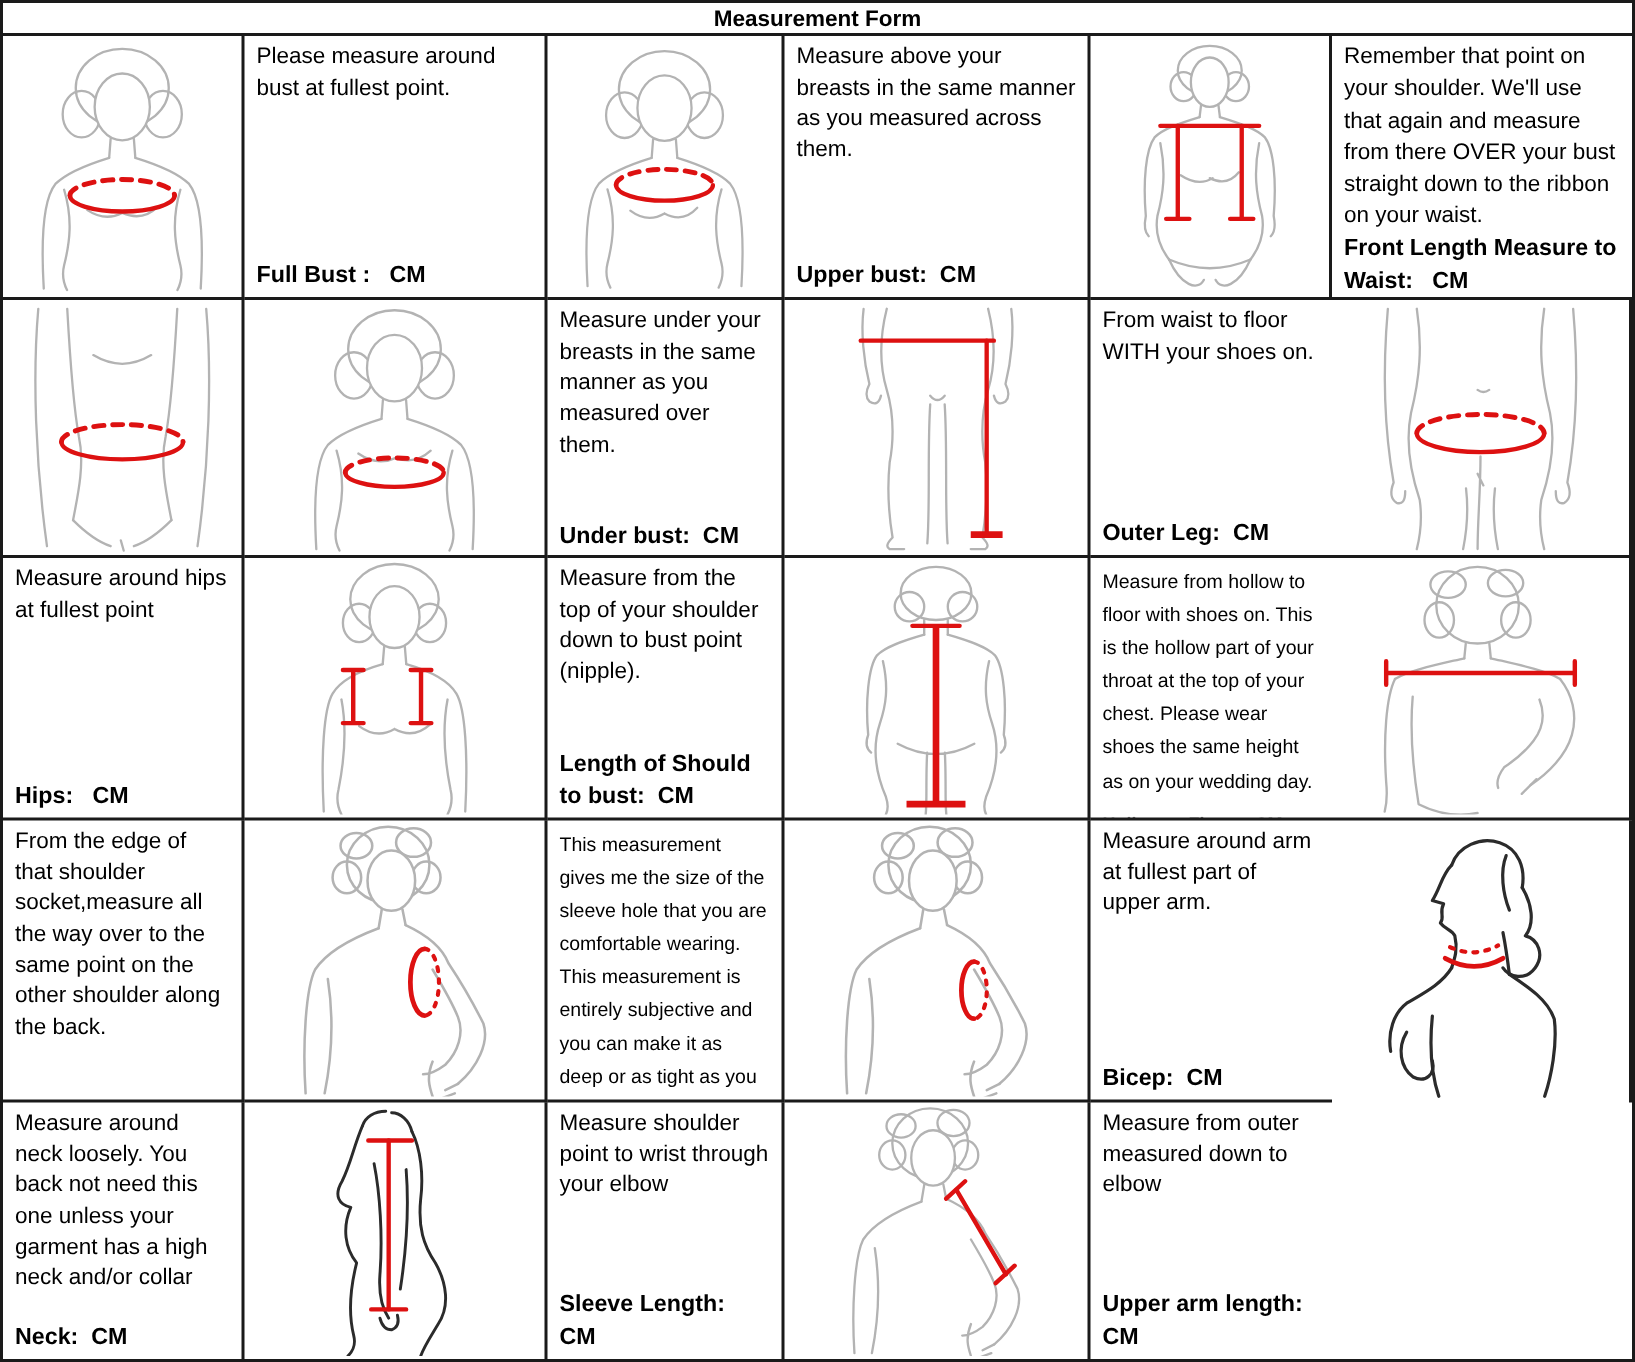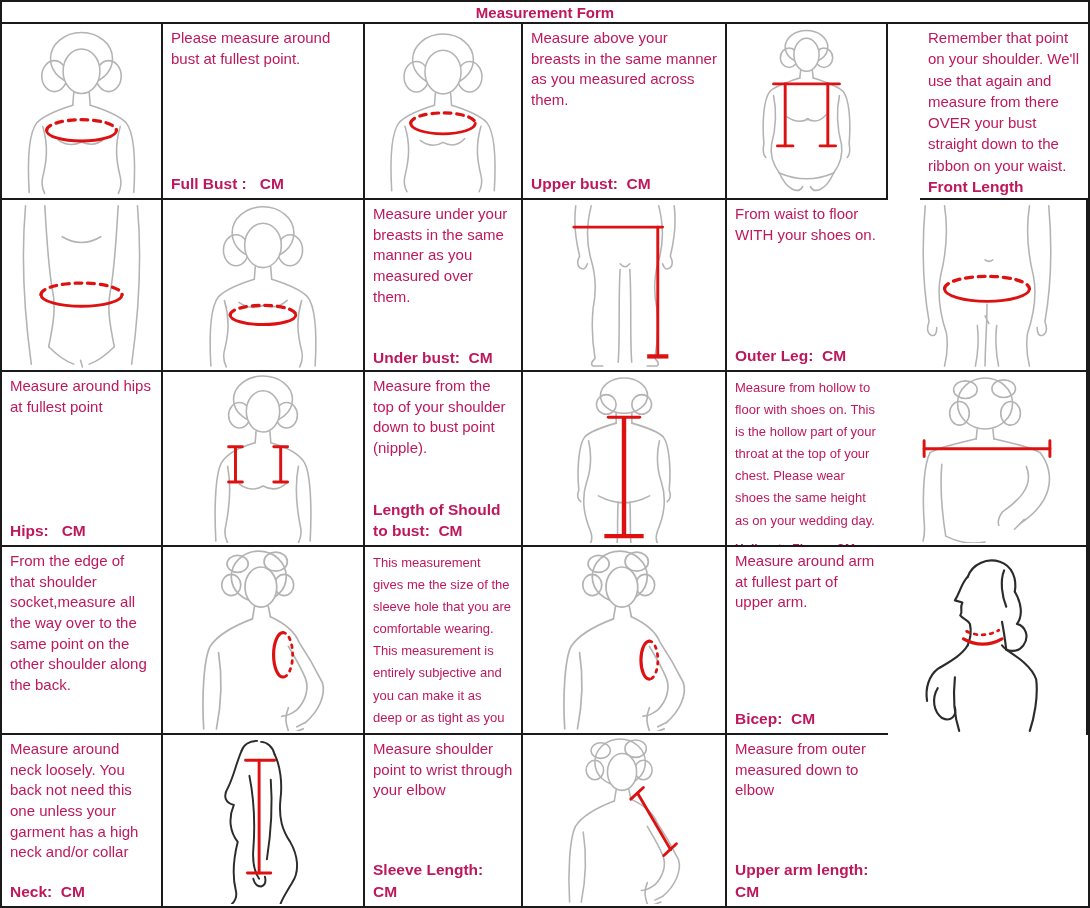"Measurement Form" .sheet { color: #be185d -> #000000 }
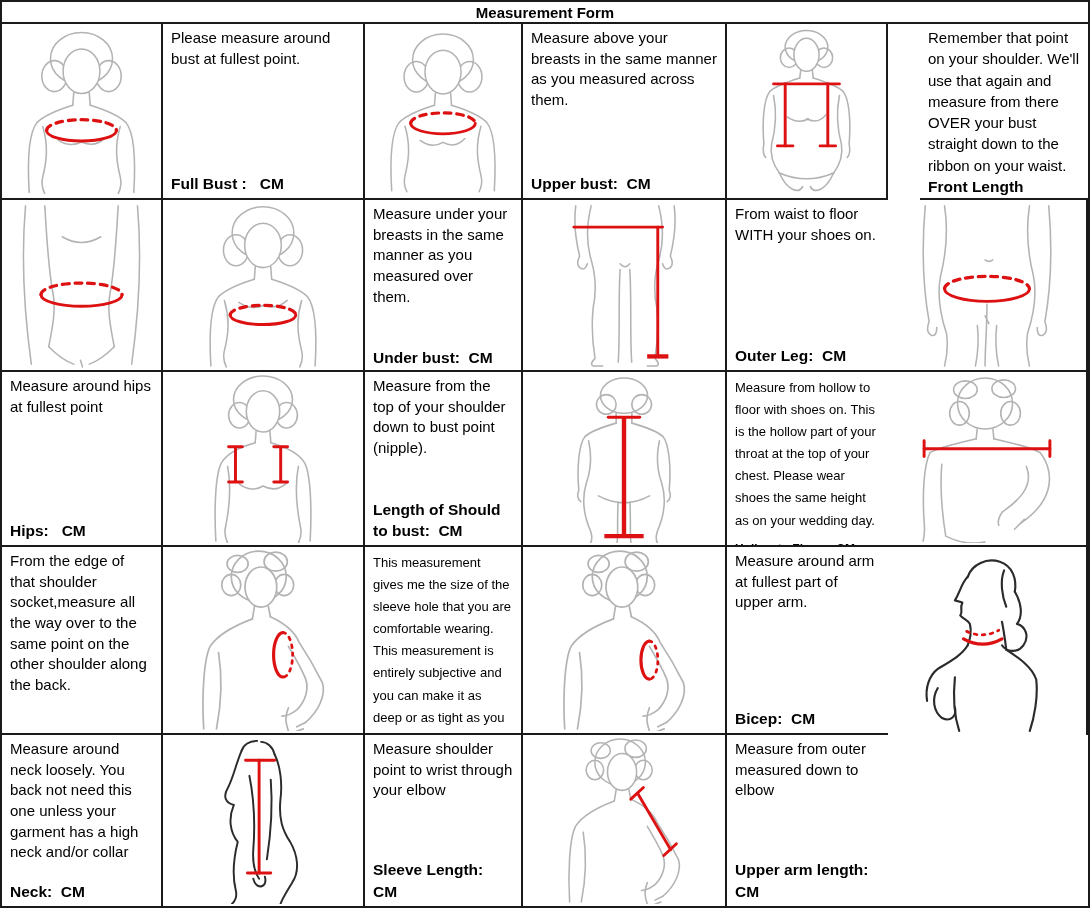"Remember that point on your" .fill { margin-left: 32px -> none }
